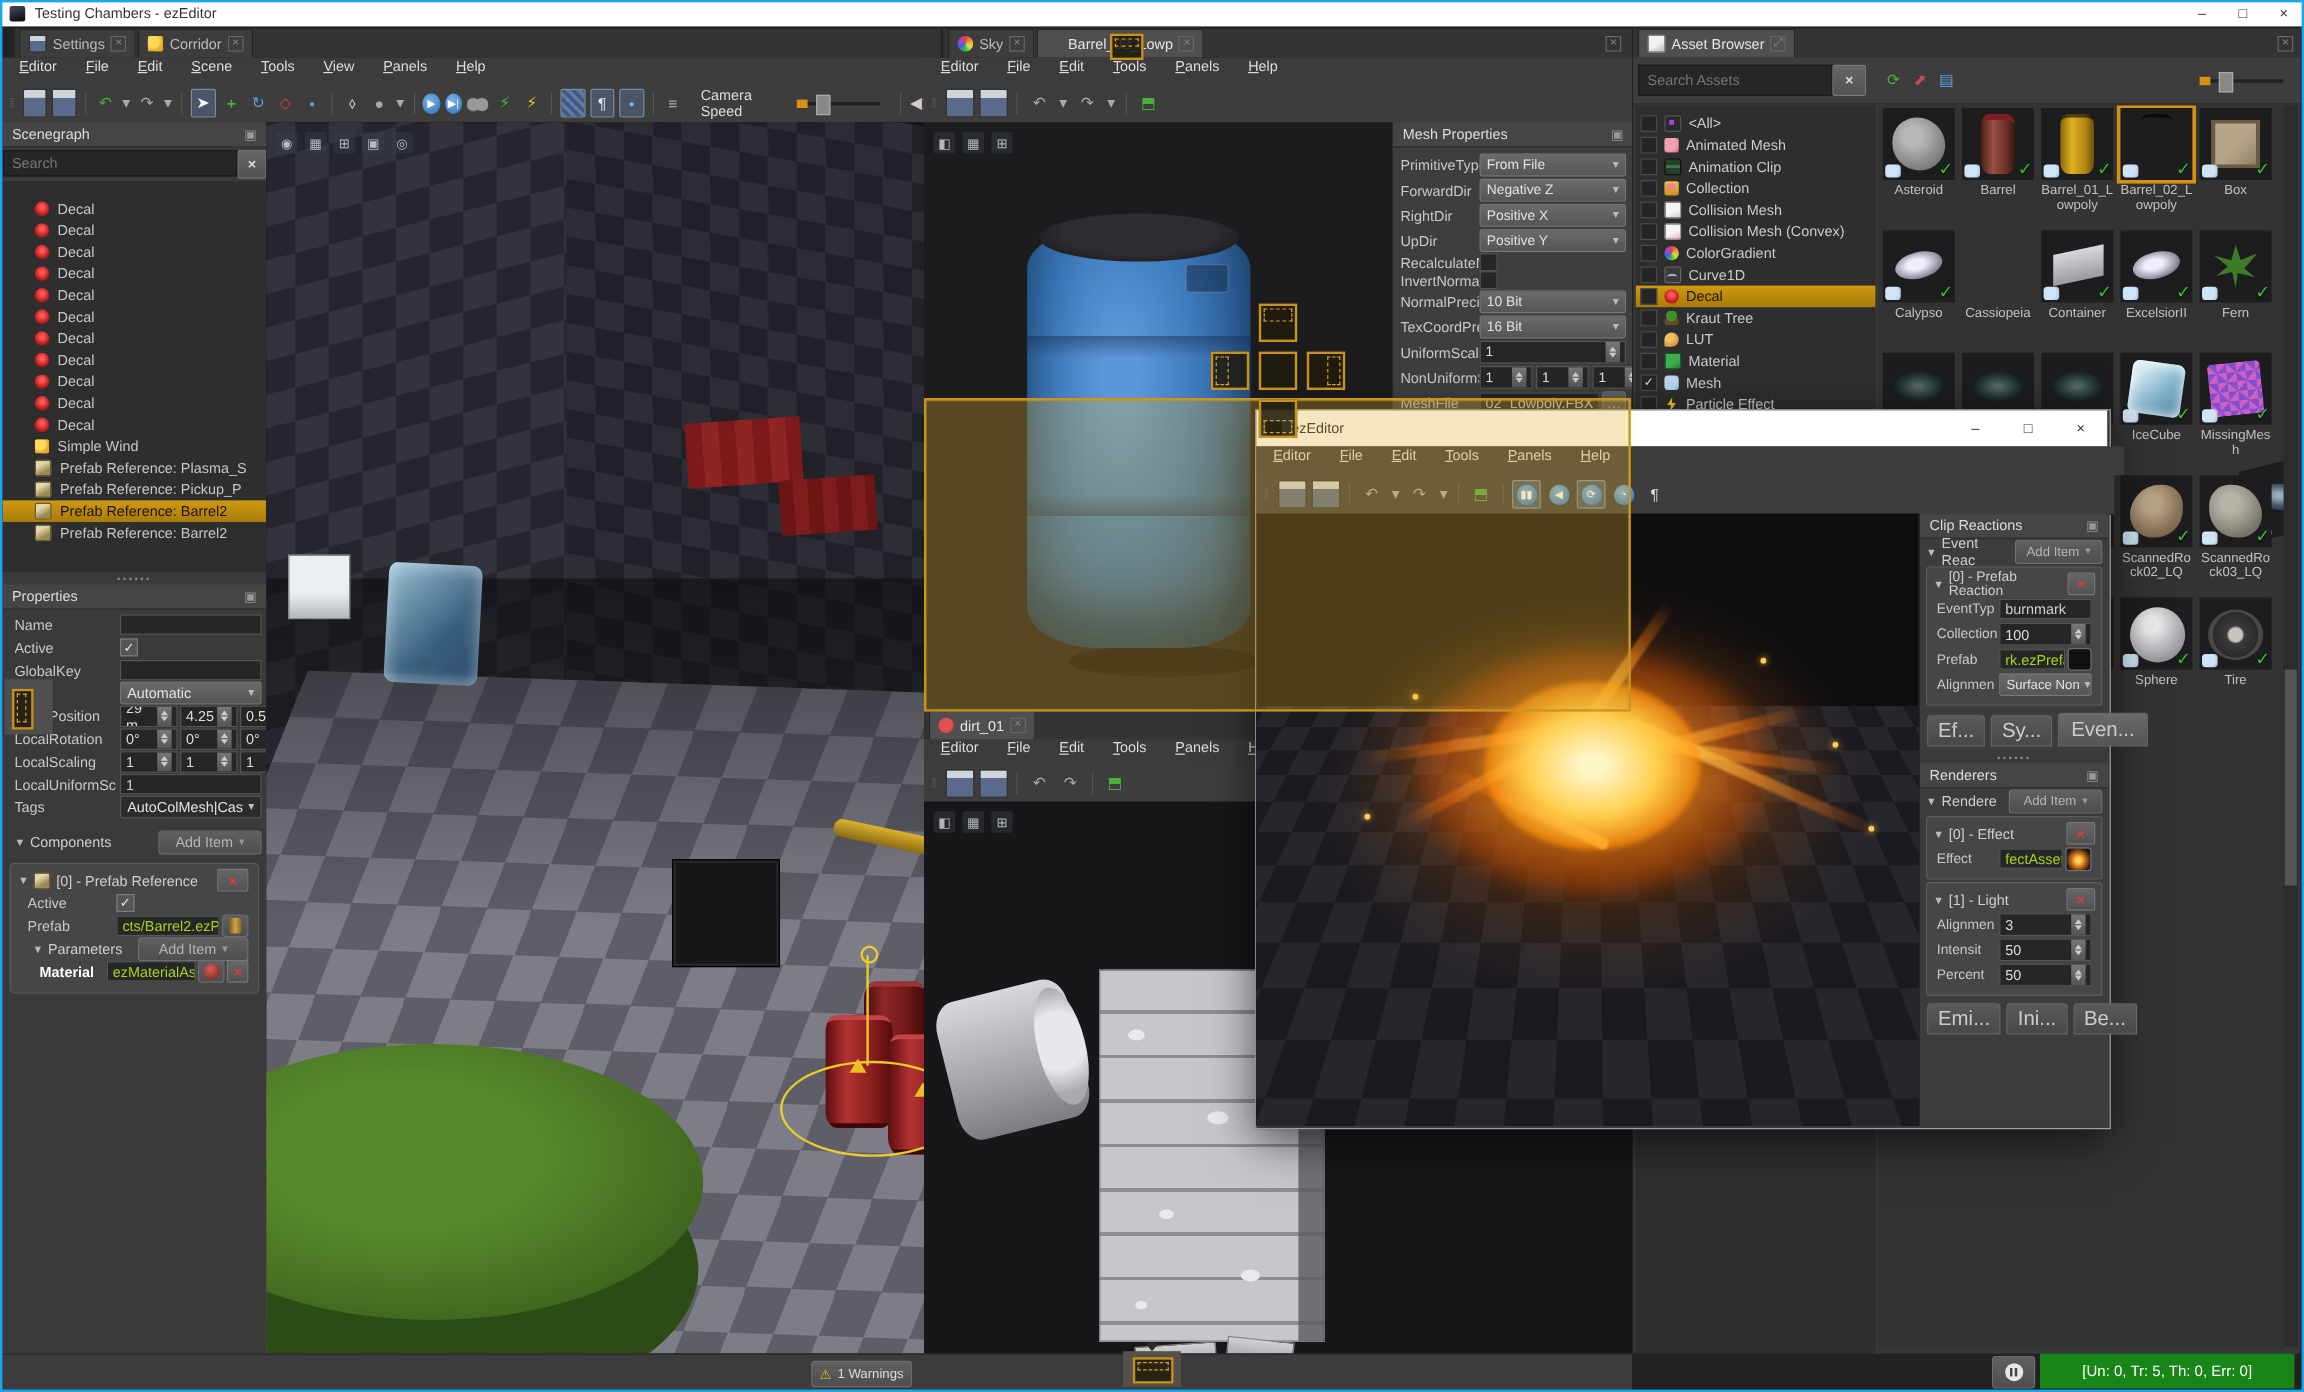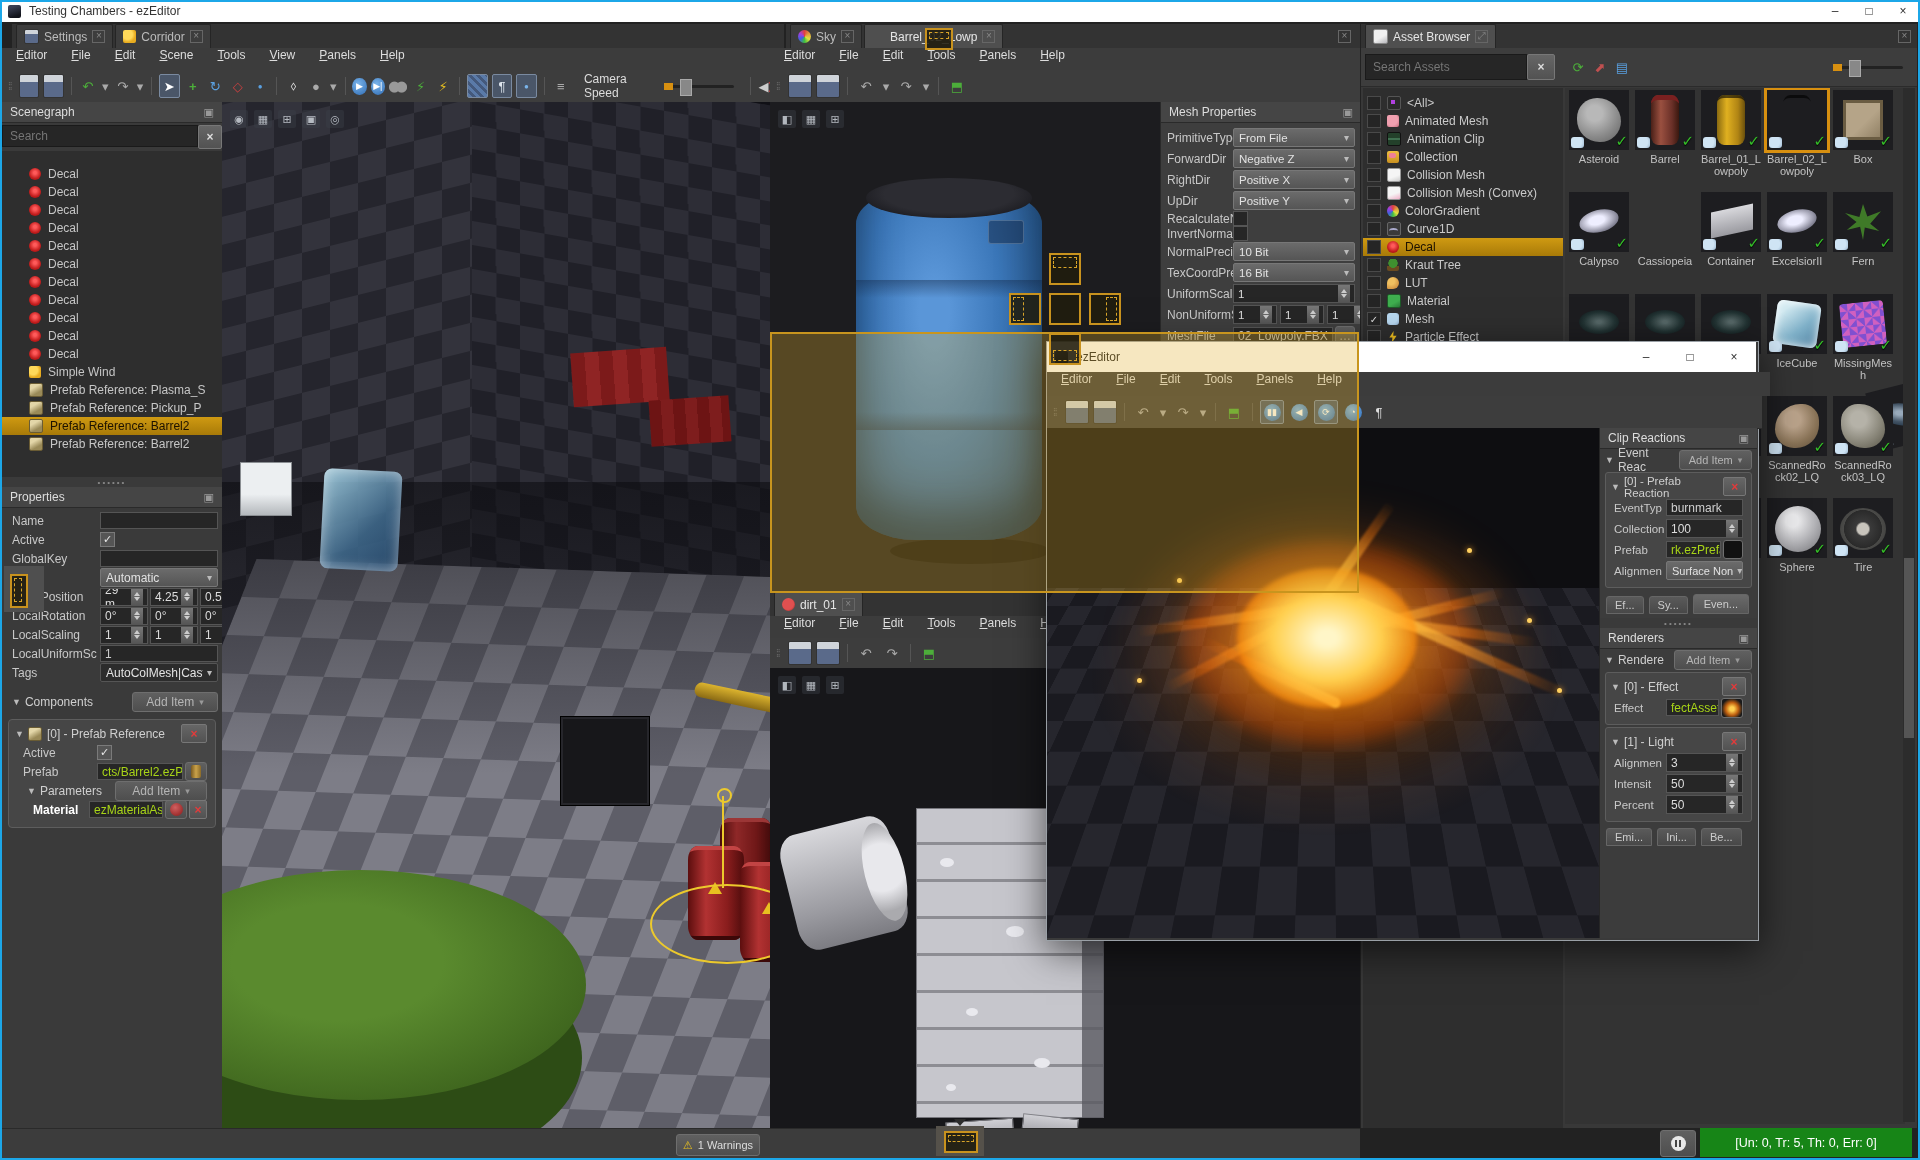"Ef..." .mtab { font-size: 11px -> 17px }
